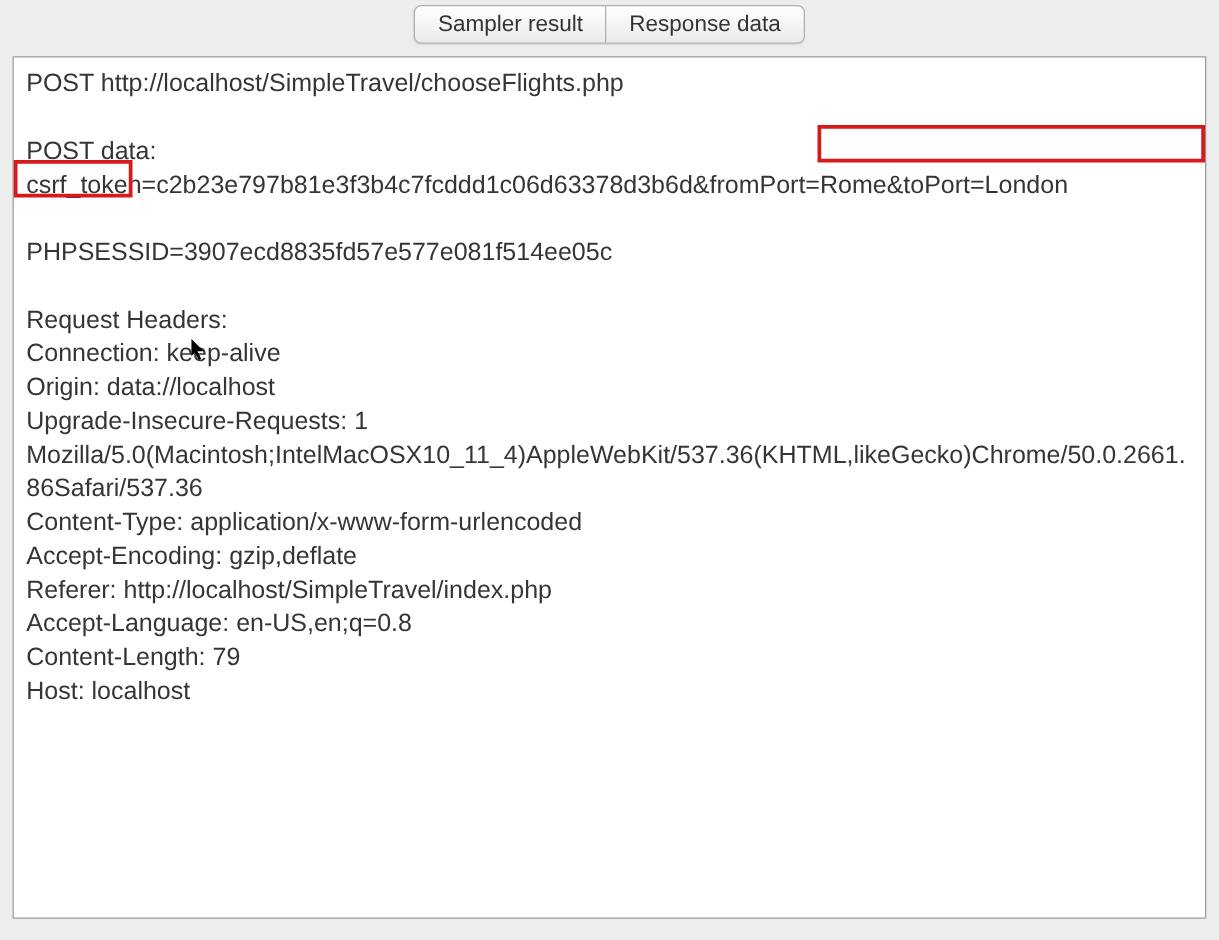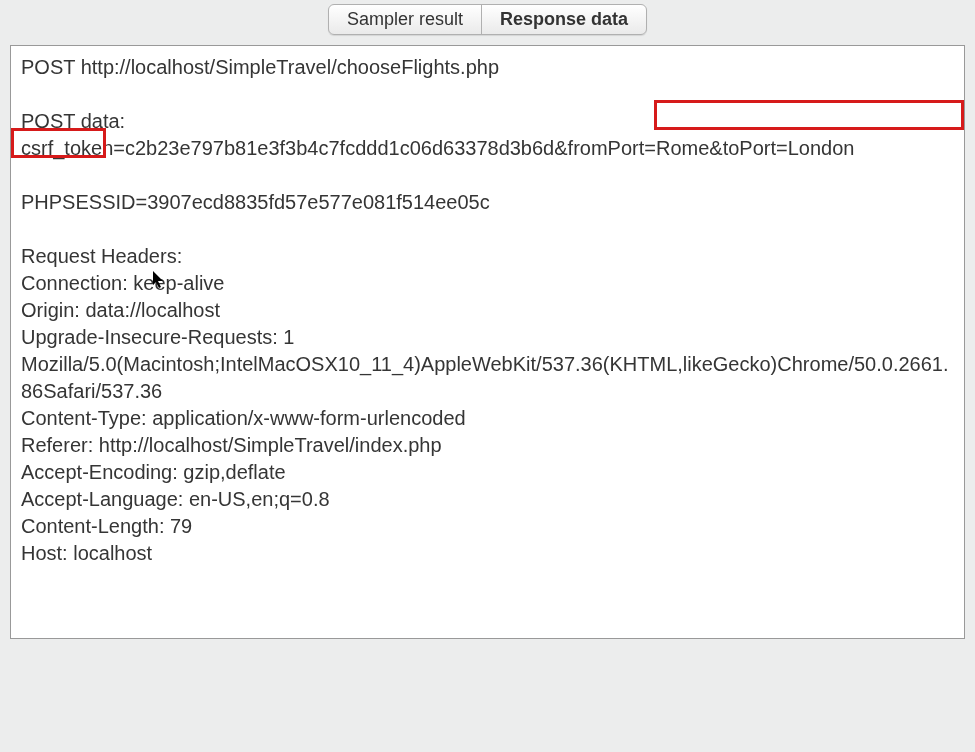"Response data" .tab:last-child { font-weight: bold -> none }
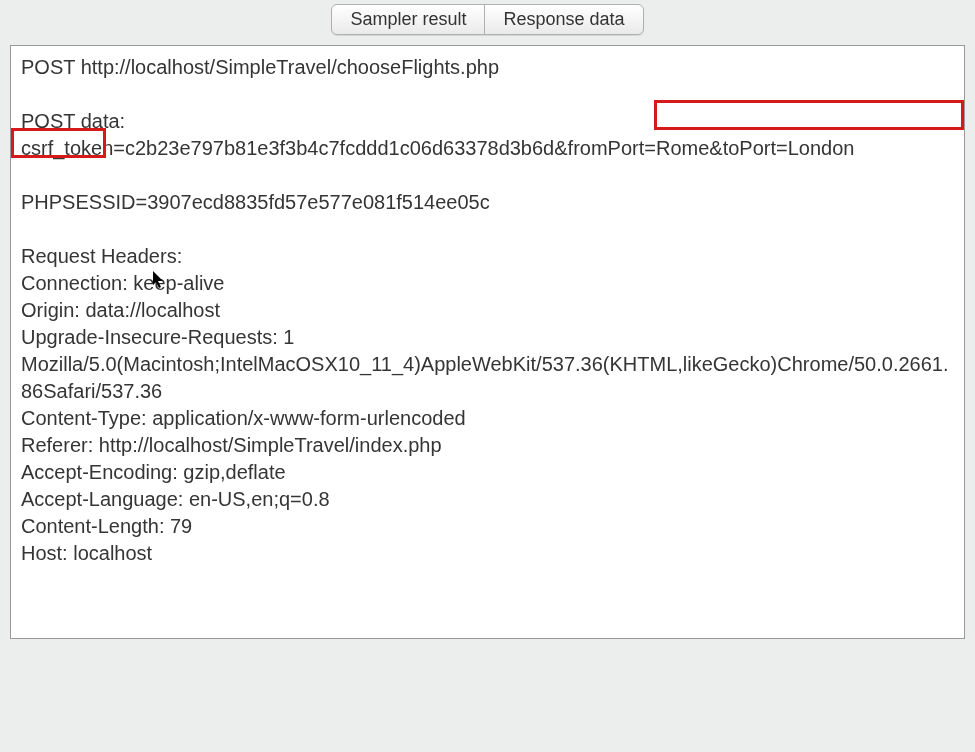"POST" .content-area { height: 594px -> 690px }
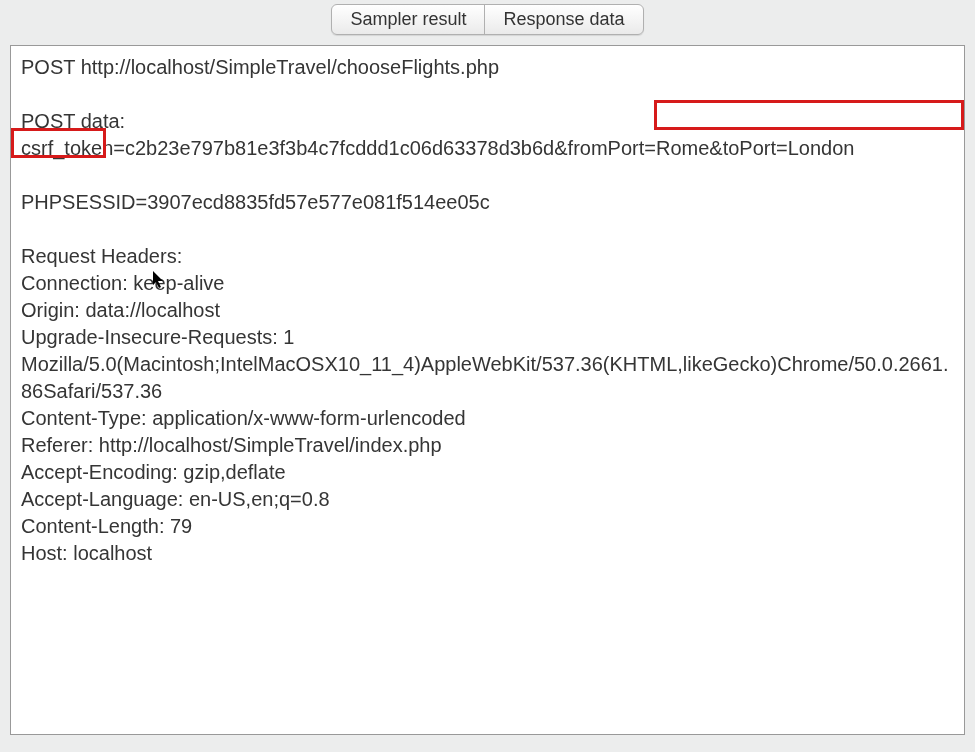"Referer:" div { order: before "Accept-Encoding: gzip,deflate" -> after "Accept-Encoding: gzip,deflate" }
